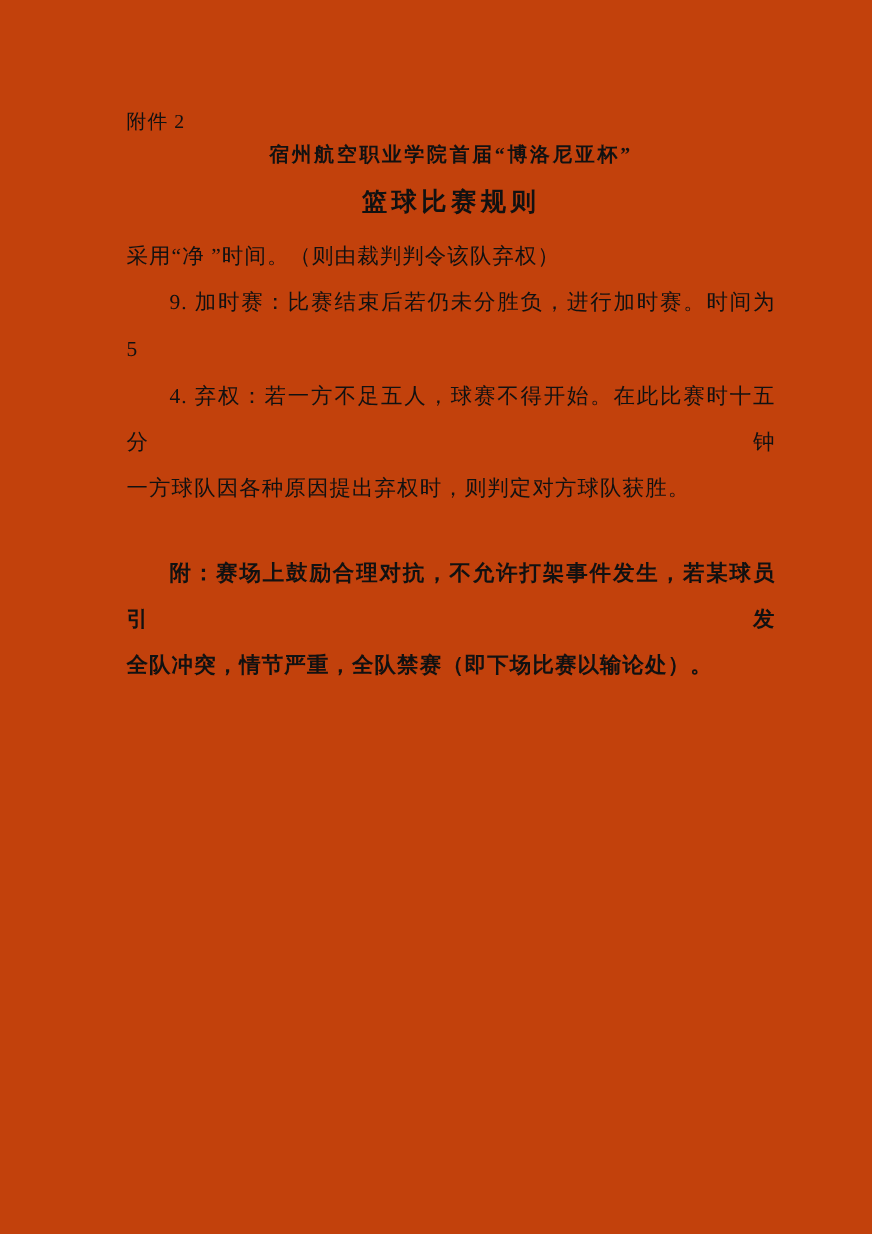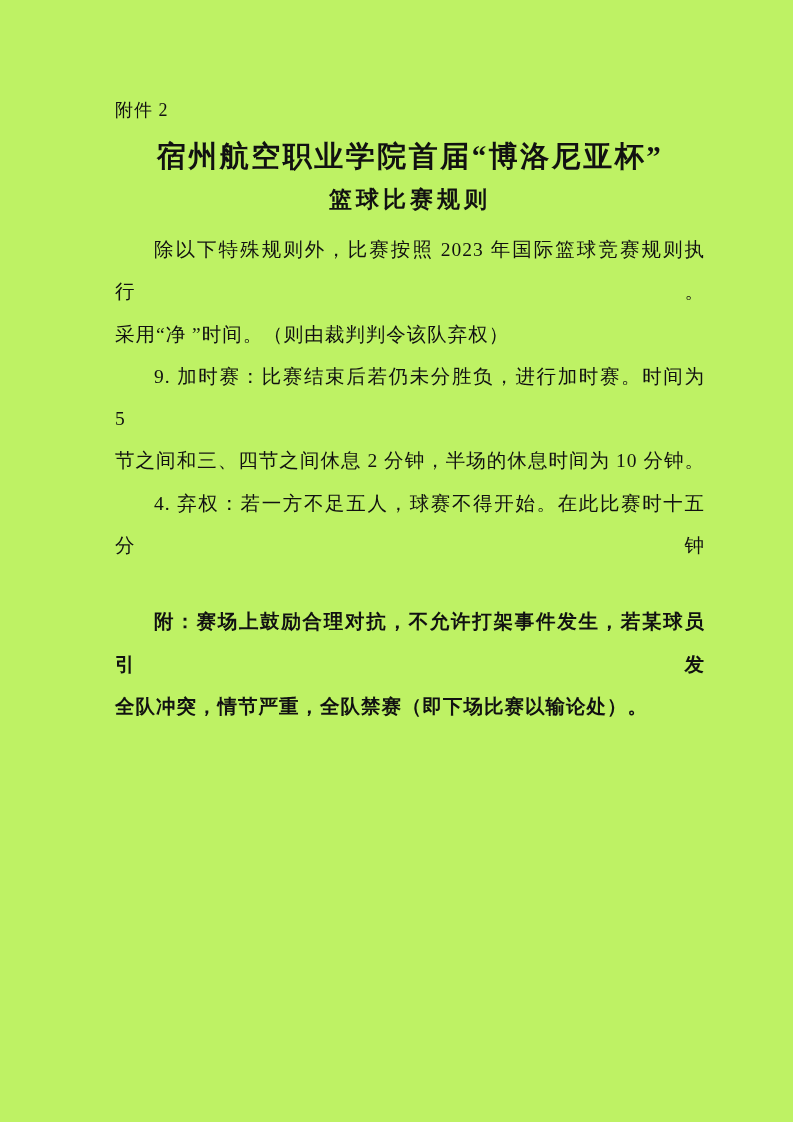"附件 2" .page { background: #bef264 -> #c2410c }
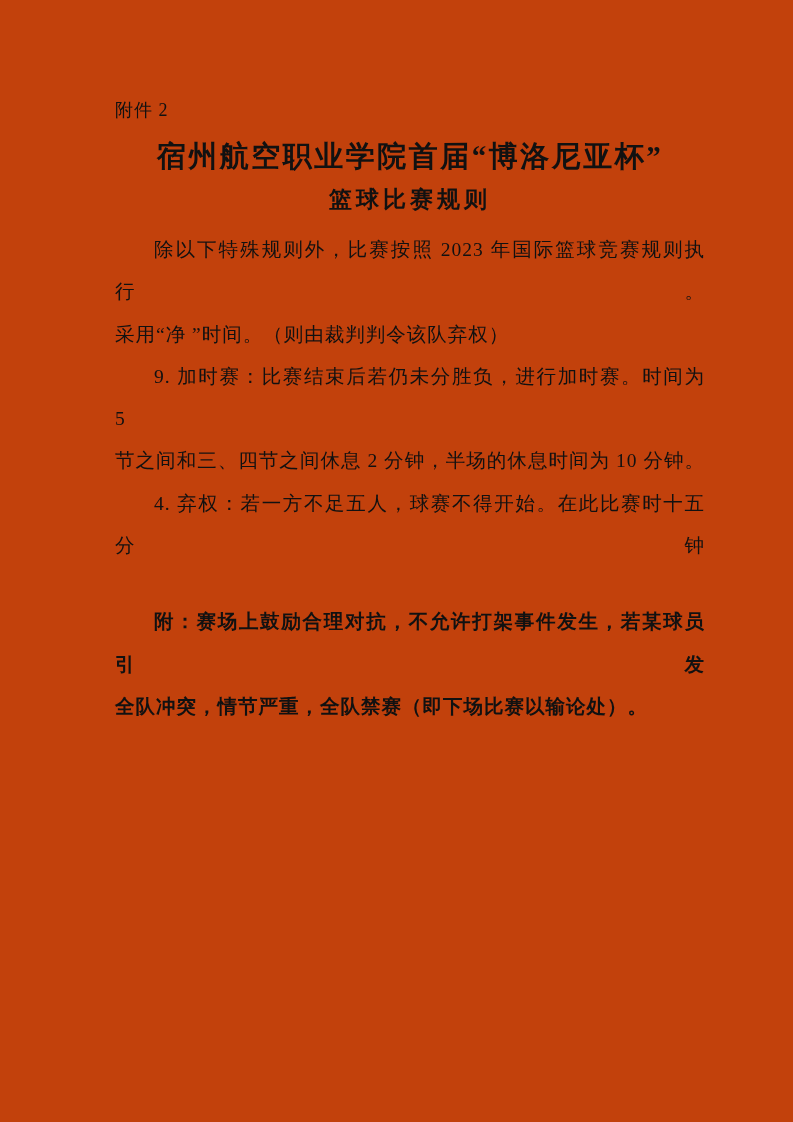"宿州航空职业学院首届“博洛尼亚杯”" .title-1 { font-size: 29px -> 18px; margin-top: 16px -> 0 }
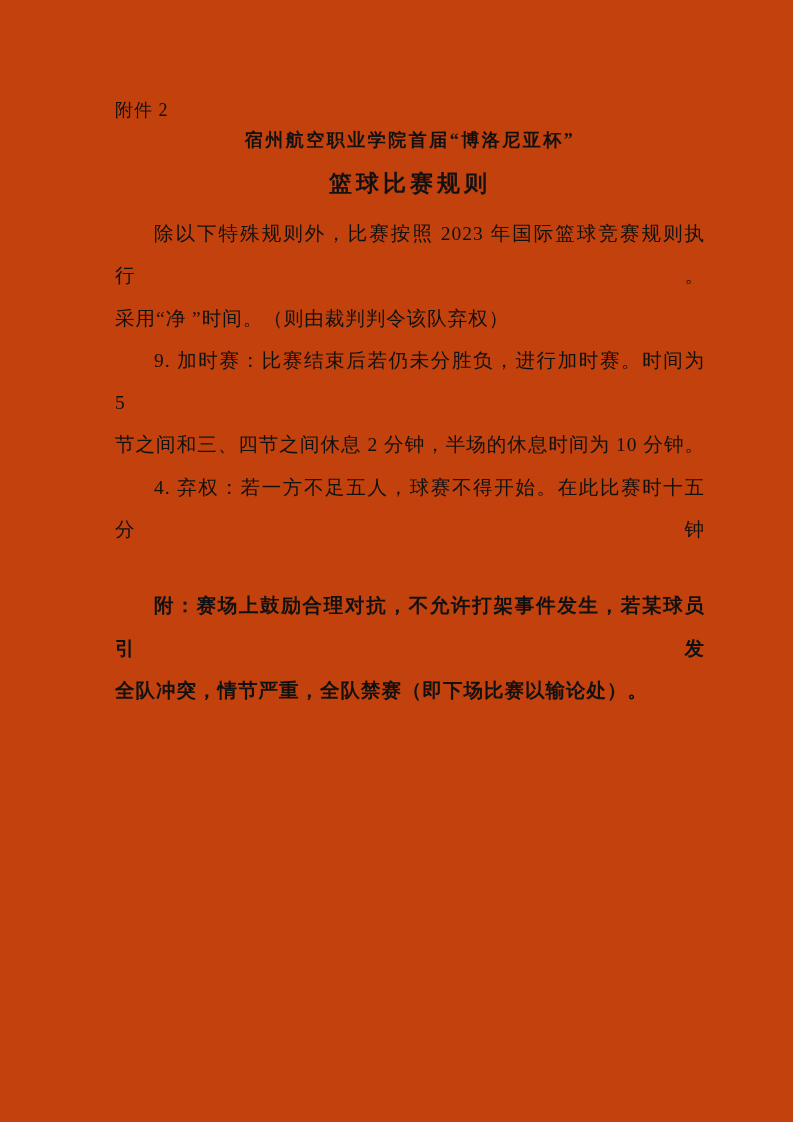"除以下特殊规则外，比赛按照 2023 年国际篮球竞赛规则执行。" div.line { html: <div>除以下特殊规则外，比赛按照 2023 年国际篮球竞赛规则执行。</div> -> none }
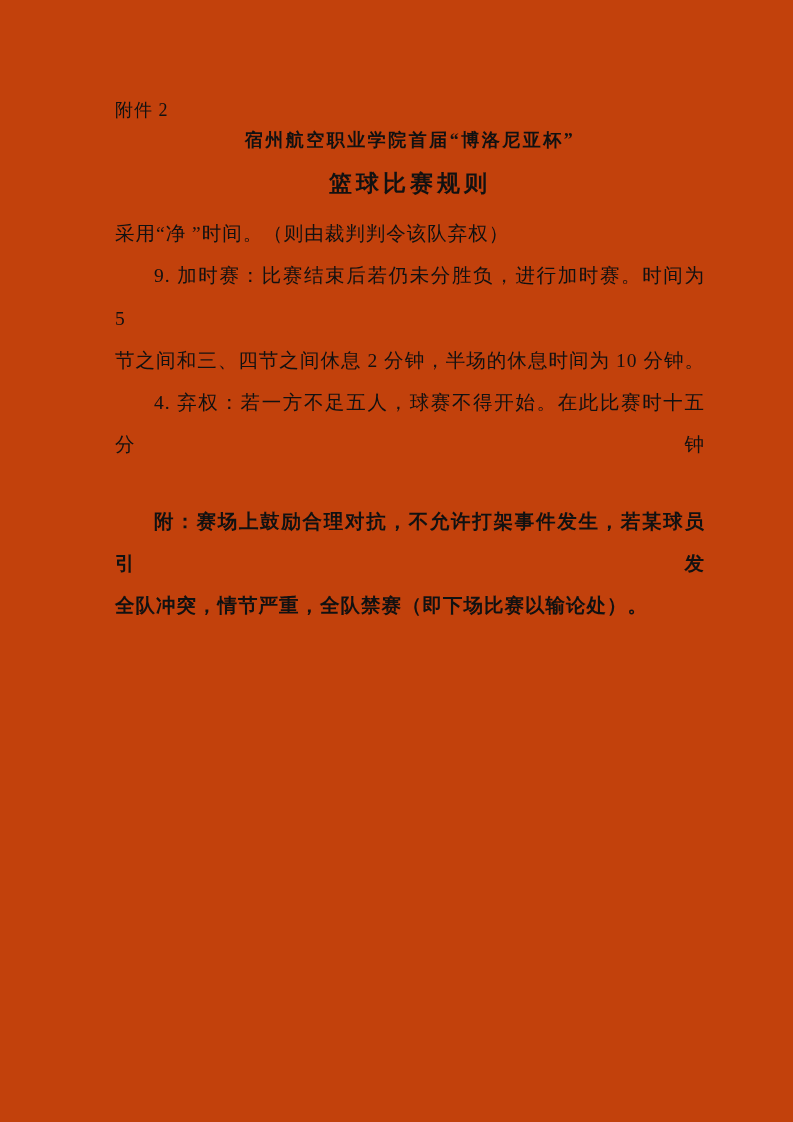"节之间和三、四节之间休息 2 分钟，半场的休息时间为 10 分钟。" div.line { html: <div>节之间和三、四节之间休息 2 分钟，半场的休息时间为 10 分钟。</div> -> none }
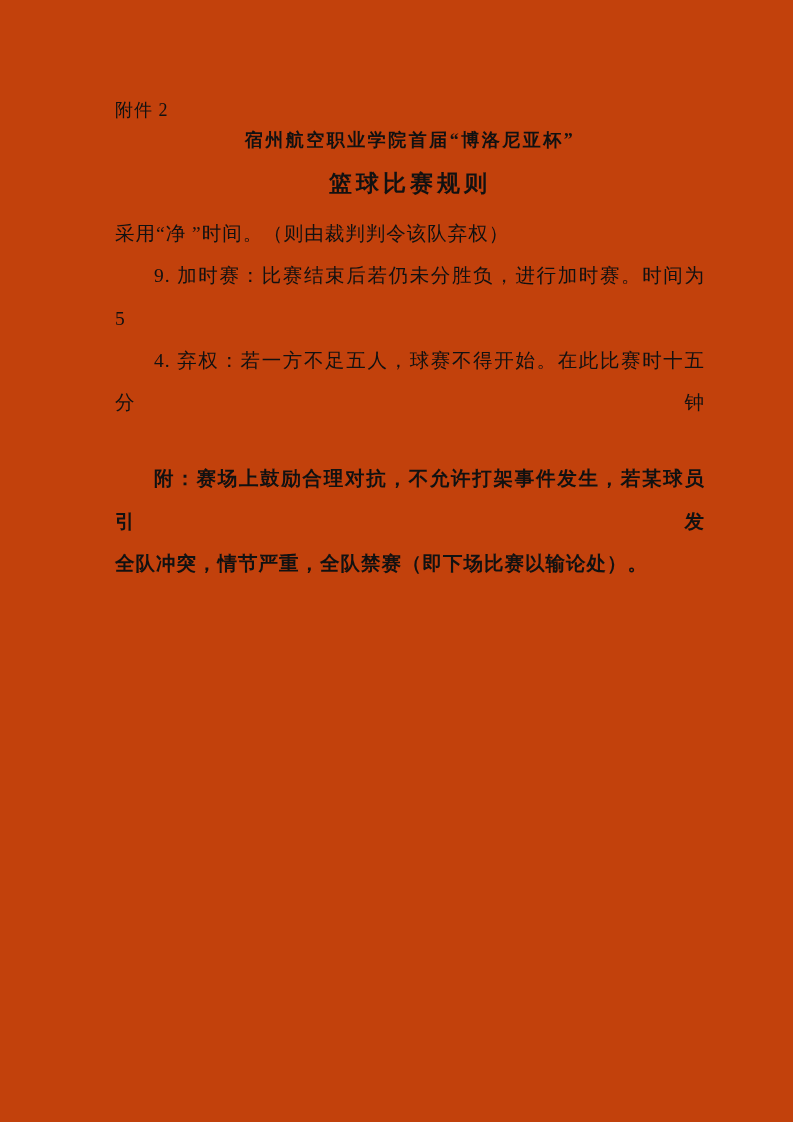"一方球队因各种原因提出弃权时，则判定对方球队获胜。" div.line { html: none -> <div>一方球队因各种原因提出弃权时，则判定对方球队获胜。</div> }
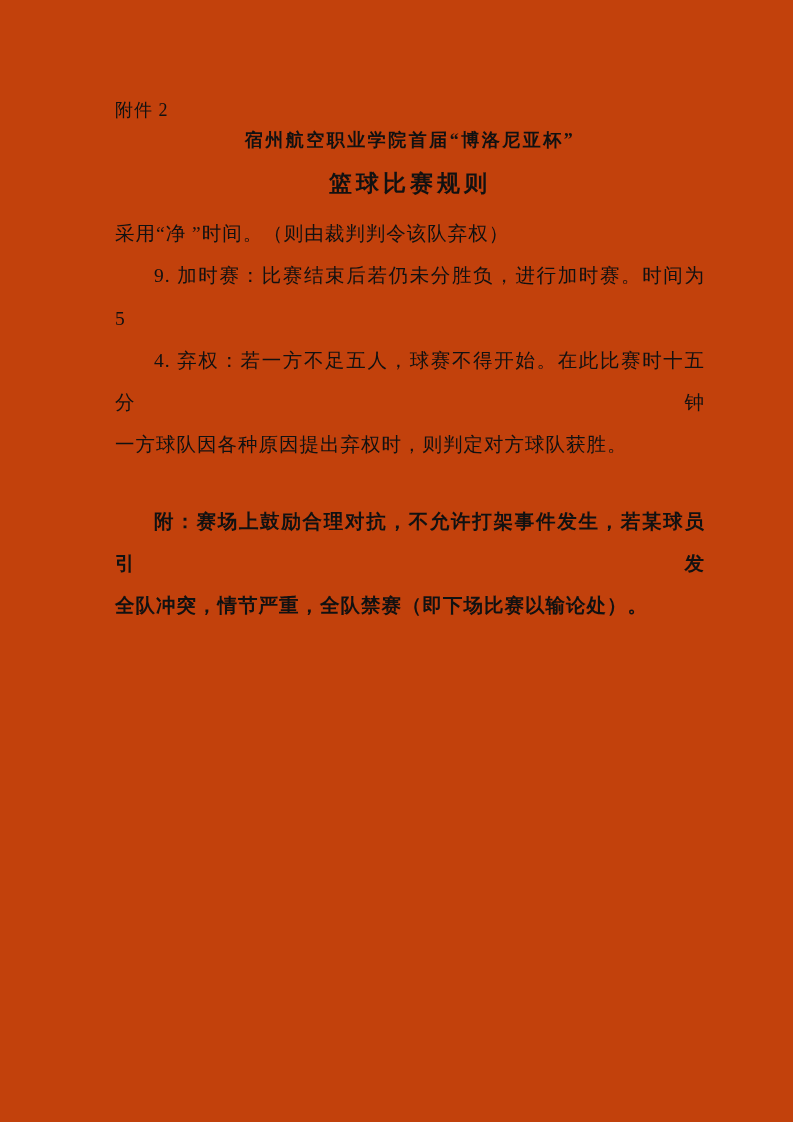"附：赛场上鼓励合理对抗，不允许打架事件发生，若某球员引 发" .annex-start { font-family: none -> Liberation Mono, monospace }
